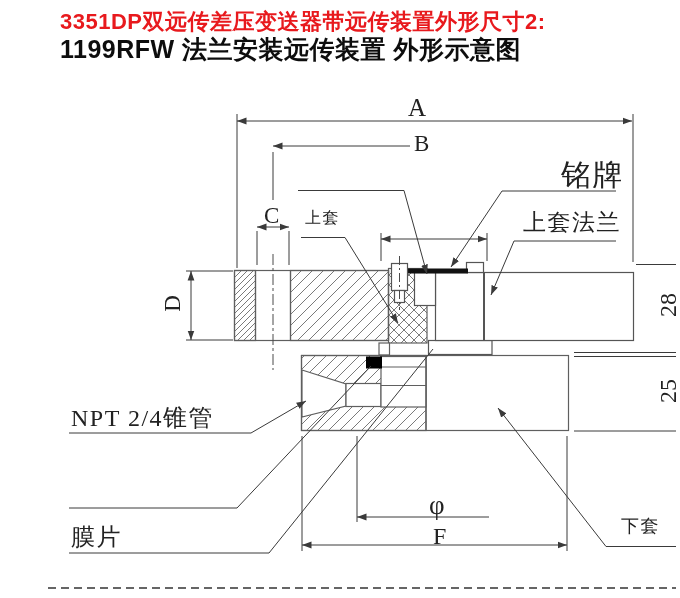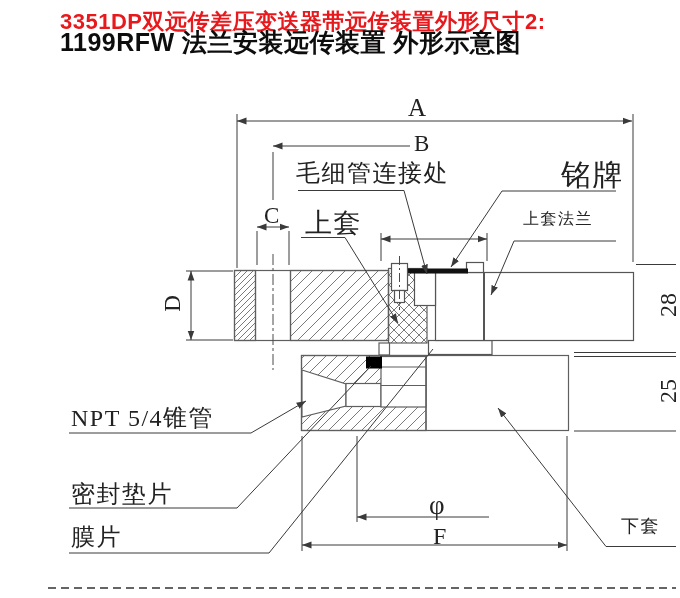"1199RFW 法兰安装远传装置 外形示意图" .t2 { top: 26px -> 33px }
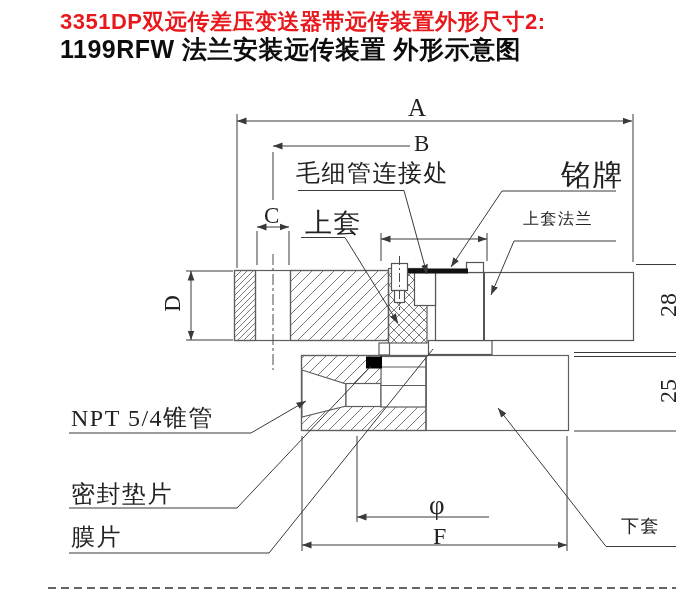"毛细管连接处" span.lab { html: <span>毛细管连接处</span> -> none }
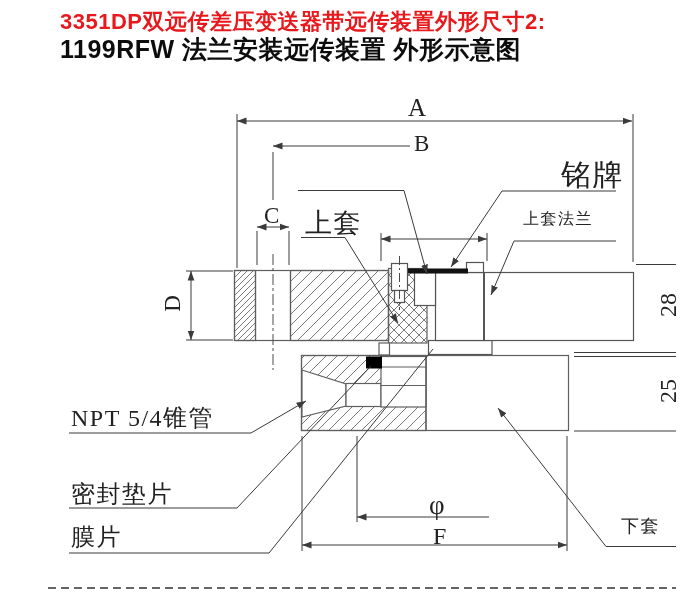"上套" span.lab { font-size: 27px -> 16px }
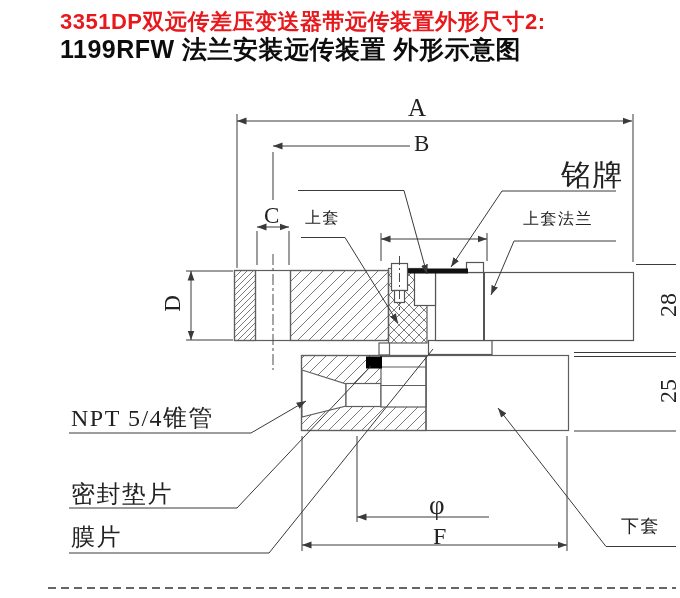"上套法兰" span.lab { font-size: 16px -> 23px }
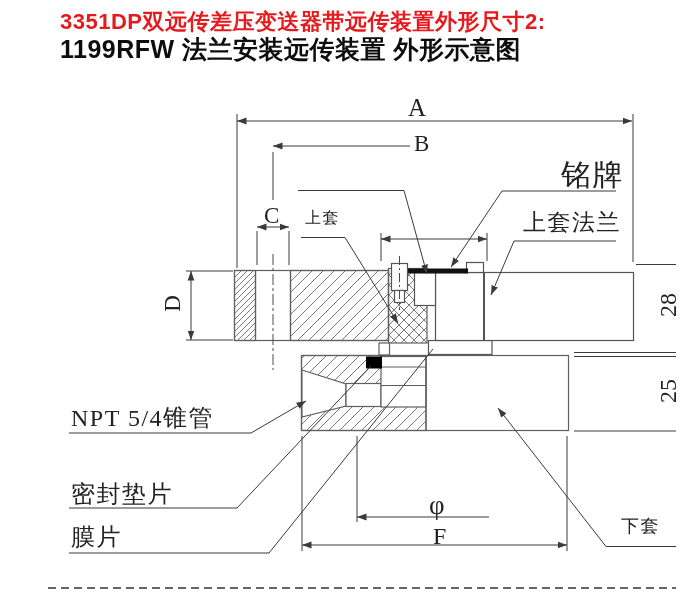"NPT 5/4锥管" span.lab { text: 5/4 -> 2/4 }
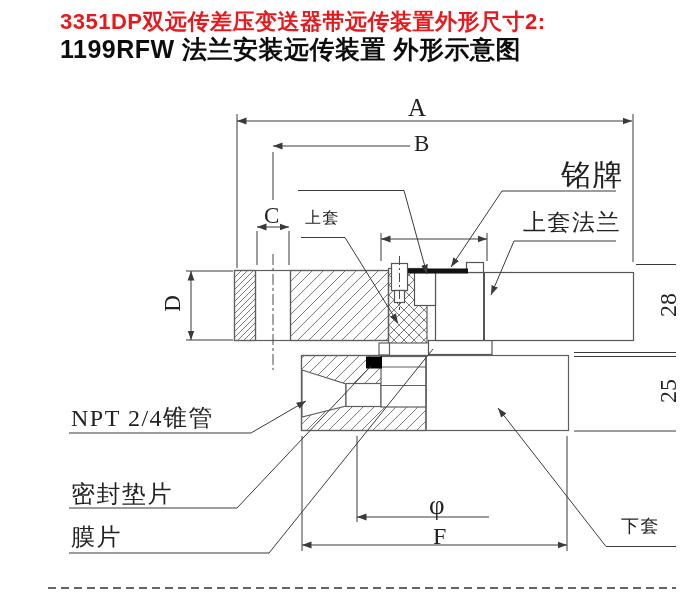"密封垫片" span.lab { html: <span>密封垫片</span> -> none }
